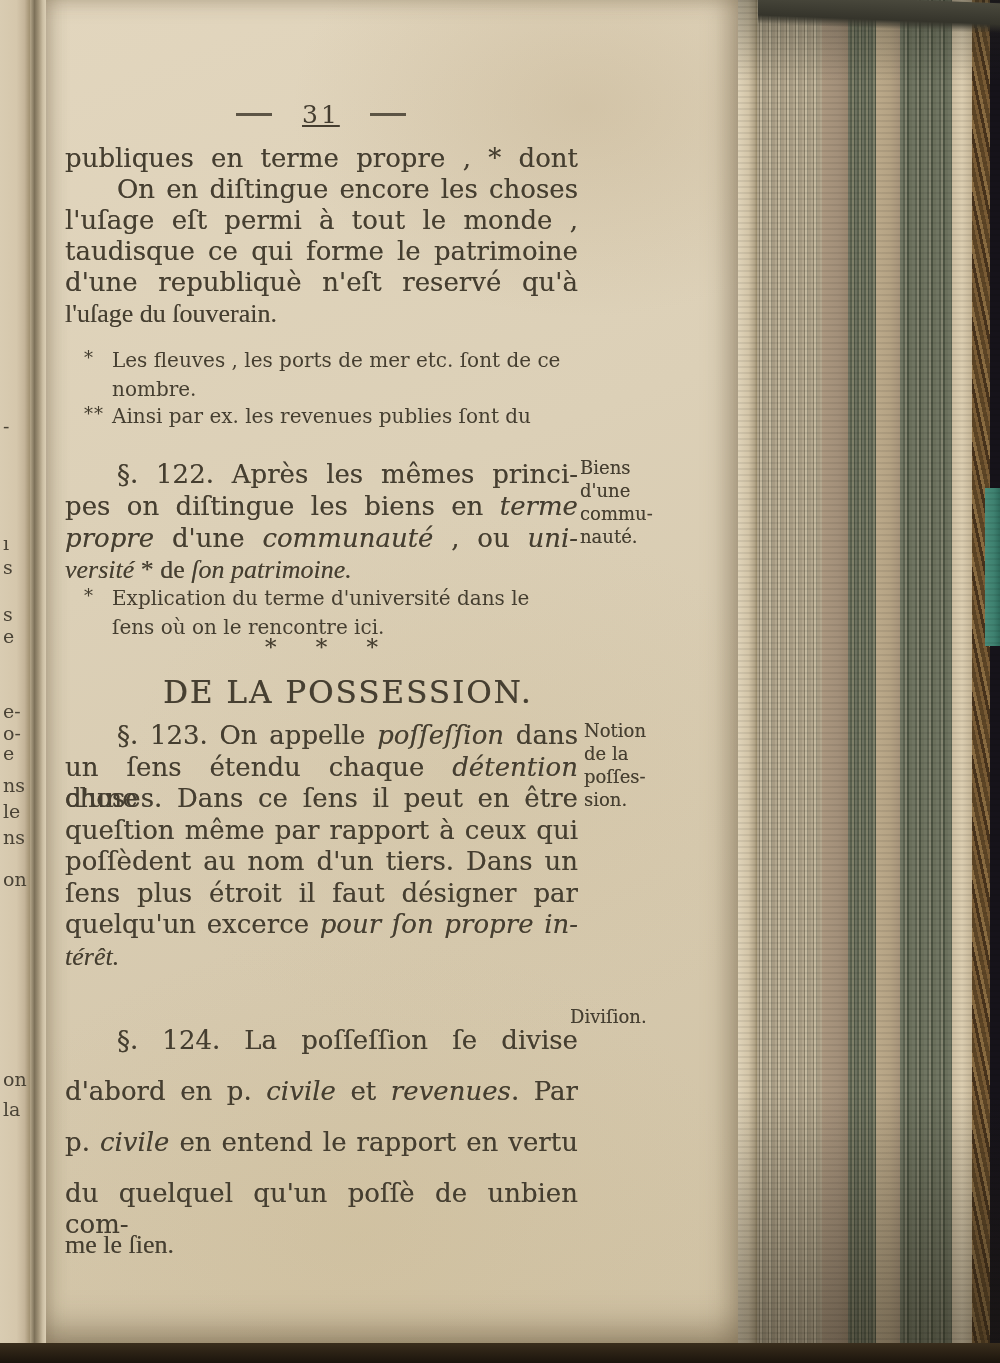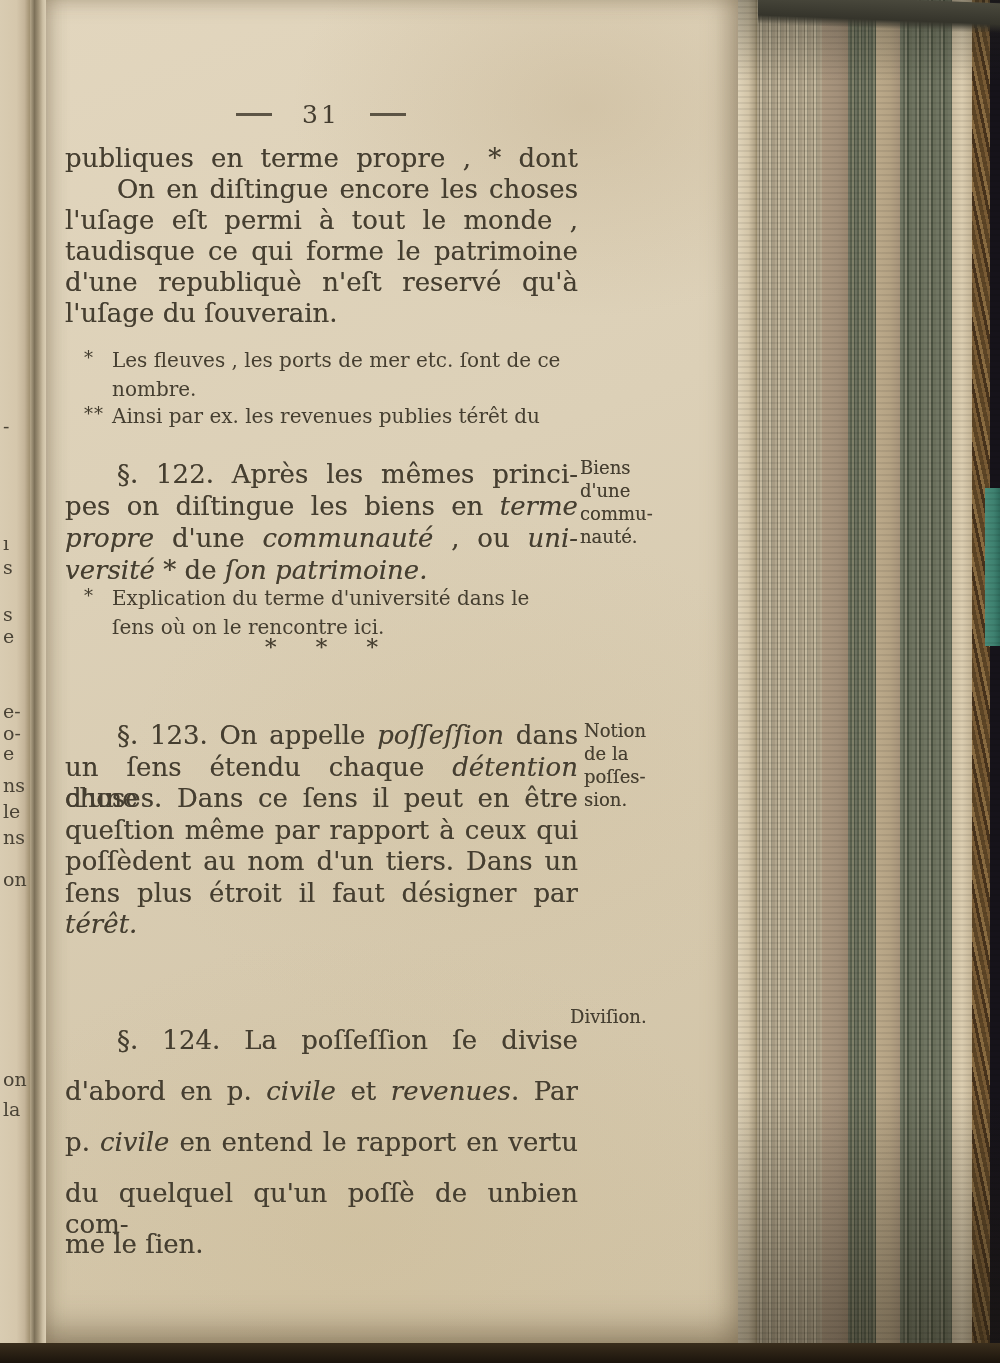"31" .pg-header { text-decoration: none -> underline }
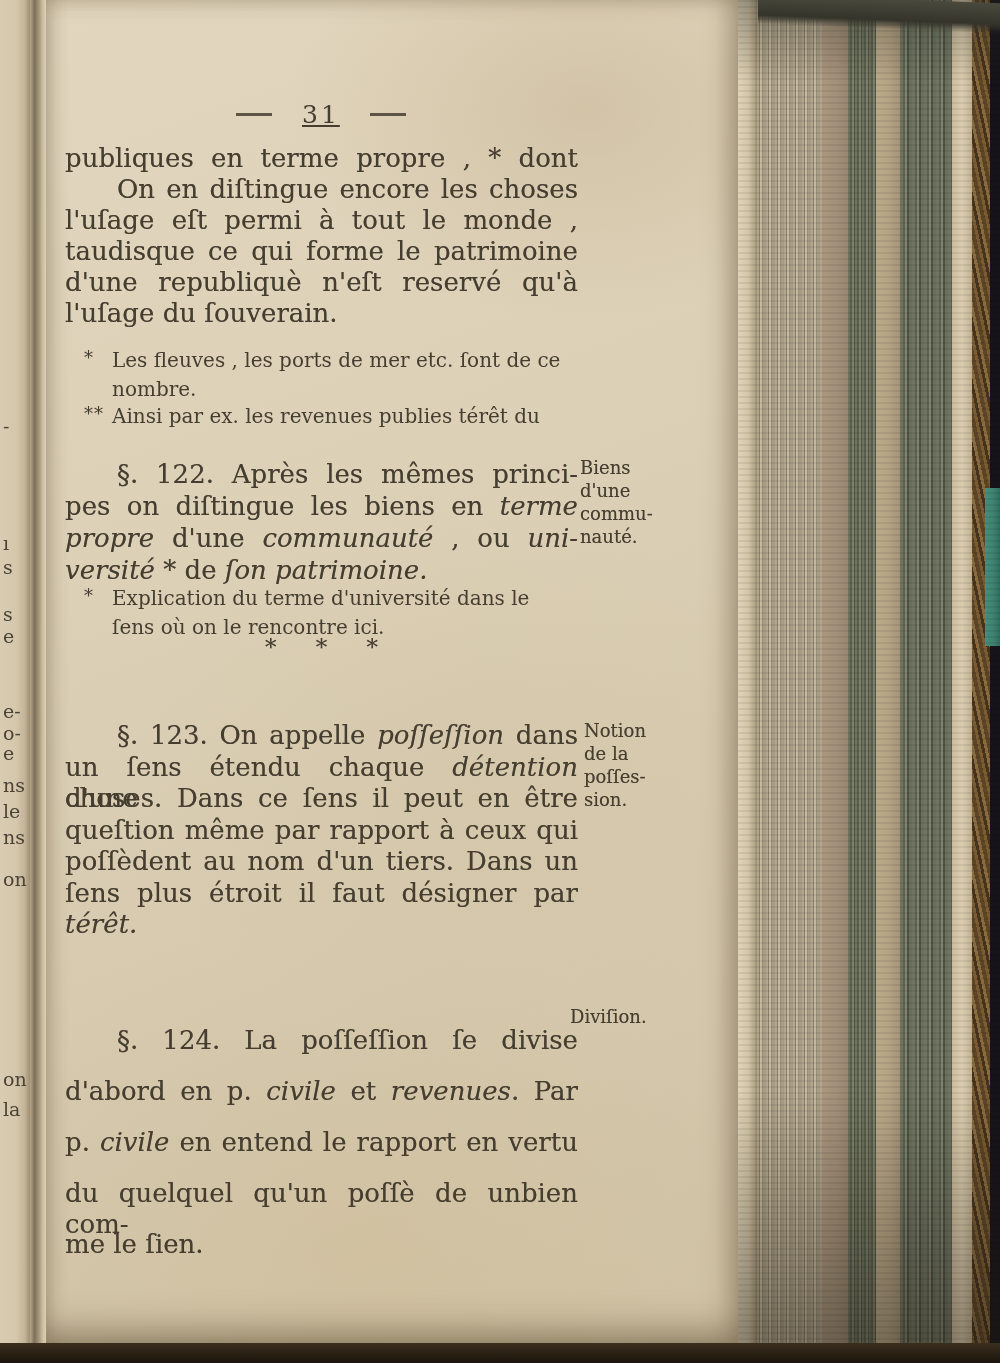"l'uſage du ſouverain." .blk .line.last { font-family: none -> Liberation Serif, serif }
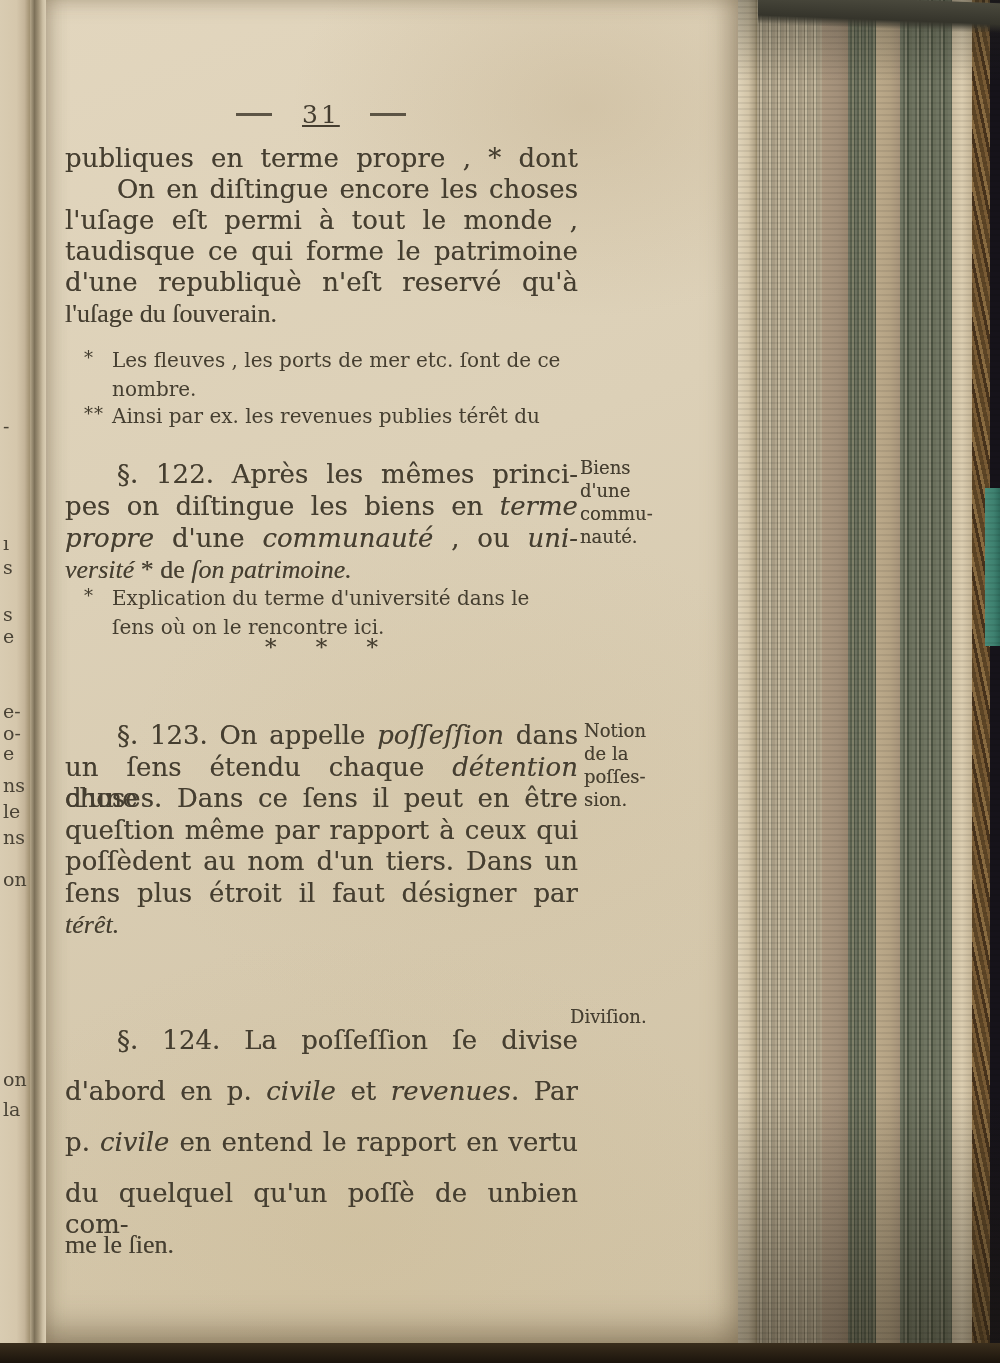"Ainsi par ex. les revenues" span { text: térêt -> ſont }
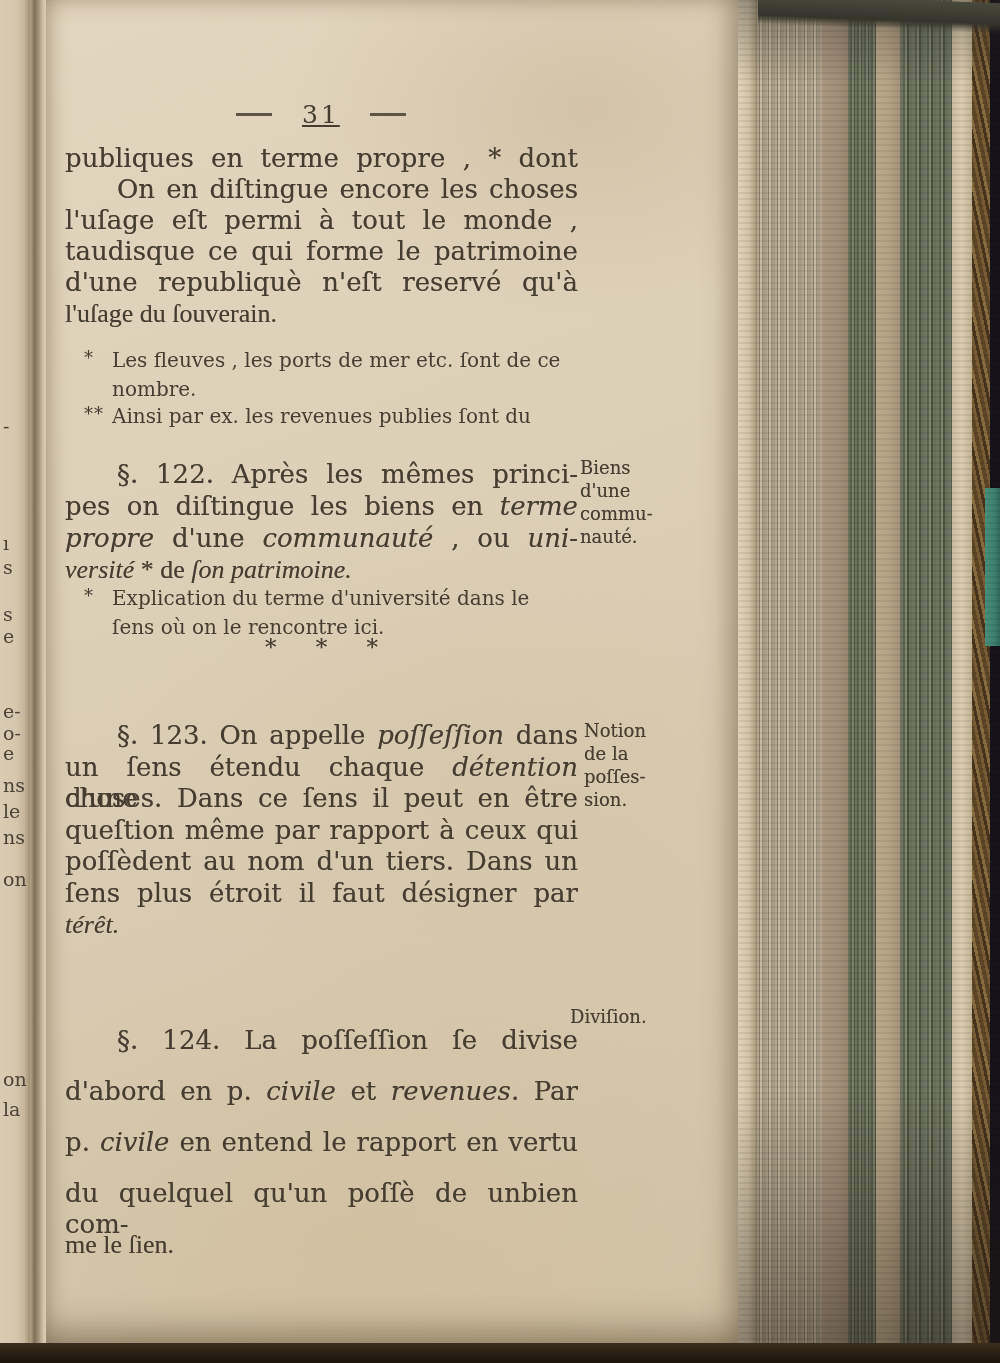"DE LA POSSESSION." div.sect-heading { html: none -> <div>DE LA POSSESSION.</div> }
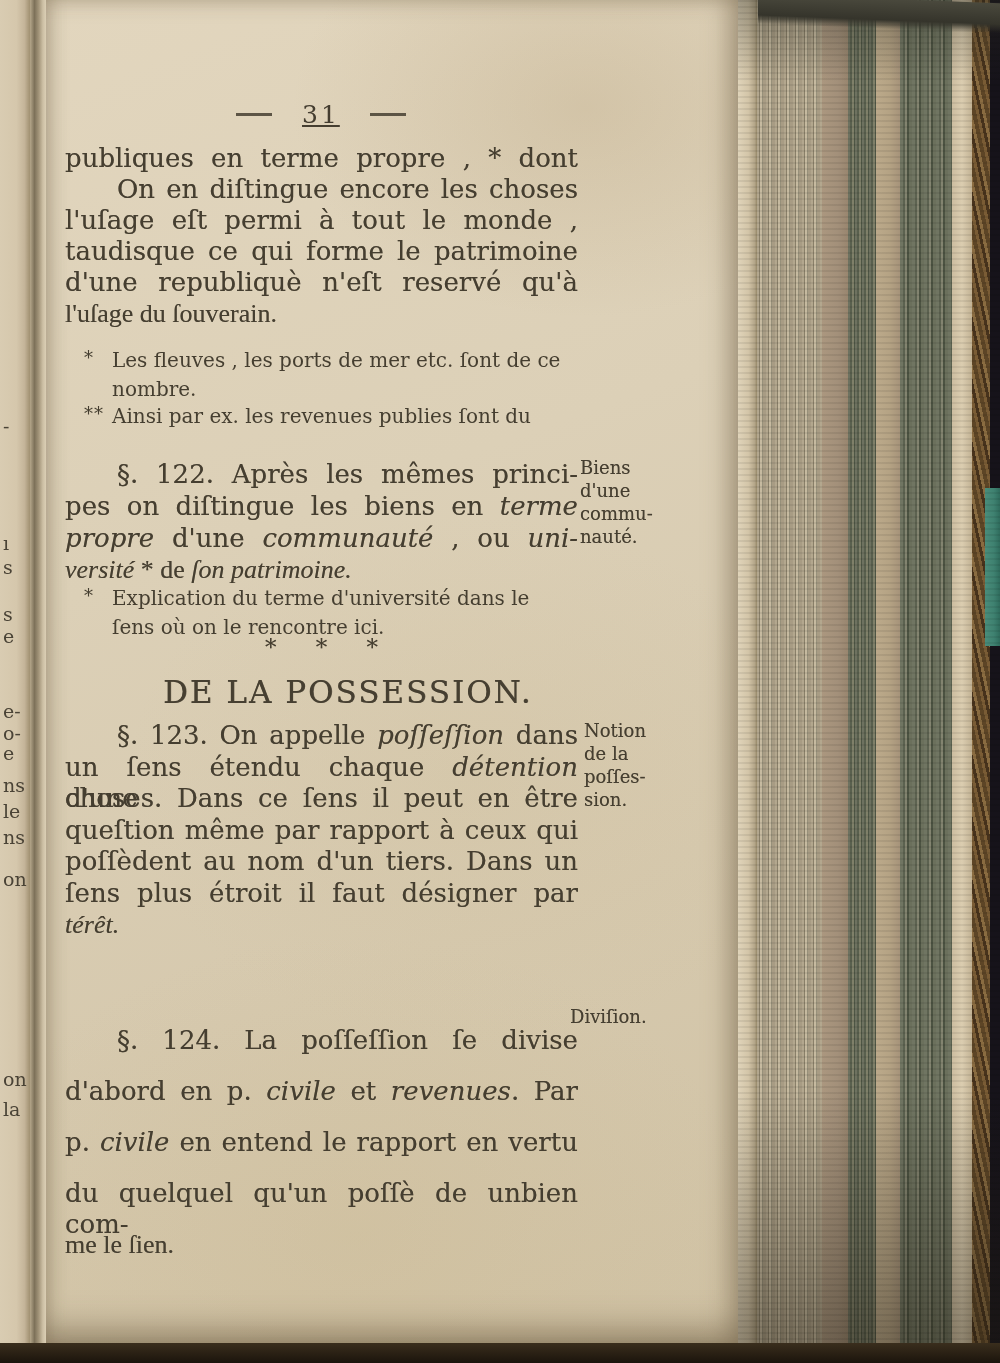"quelqu'un excerce pour ſon propre" div.line { html: none -> <div><span>quelqu'un excerce </span><span>pour ſon propre in-</span></div> }
